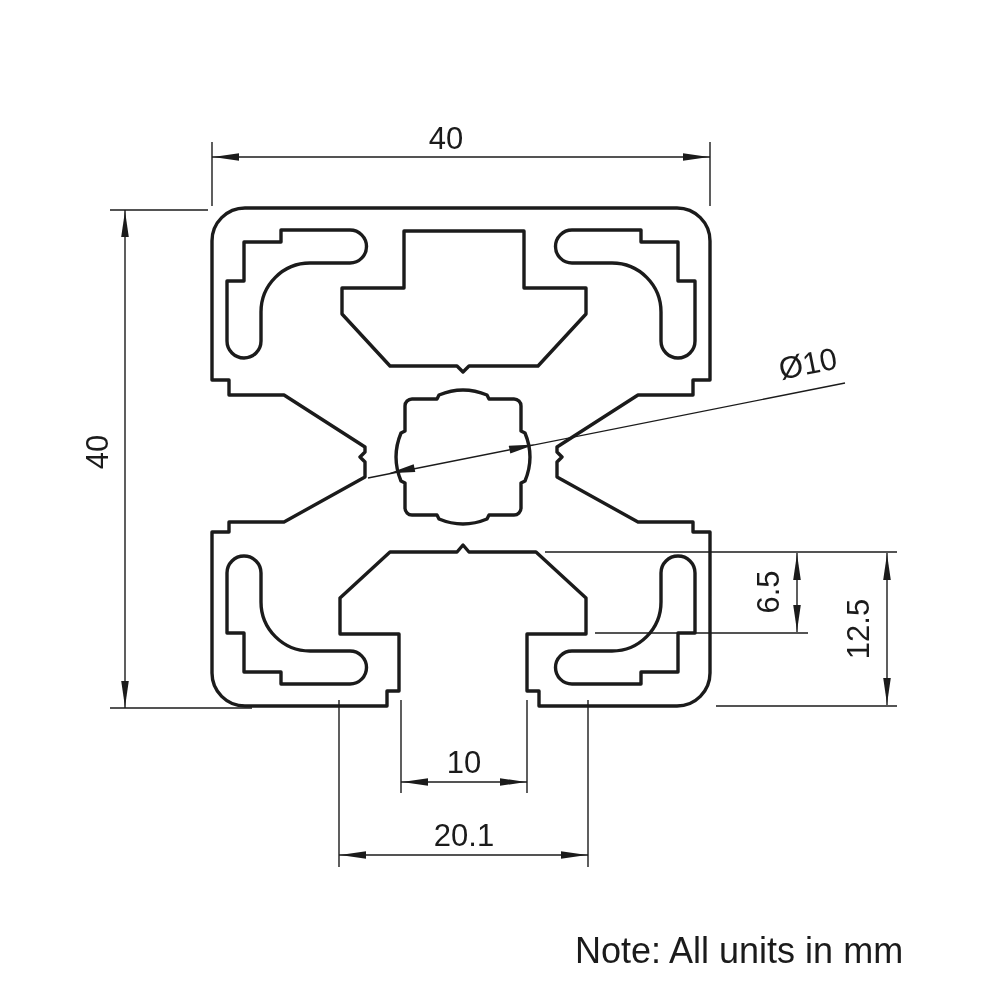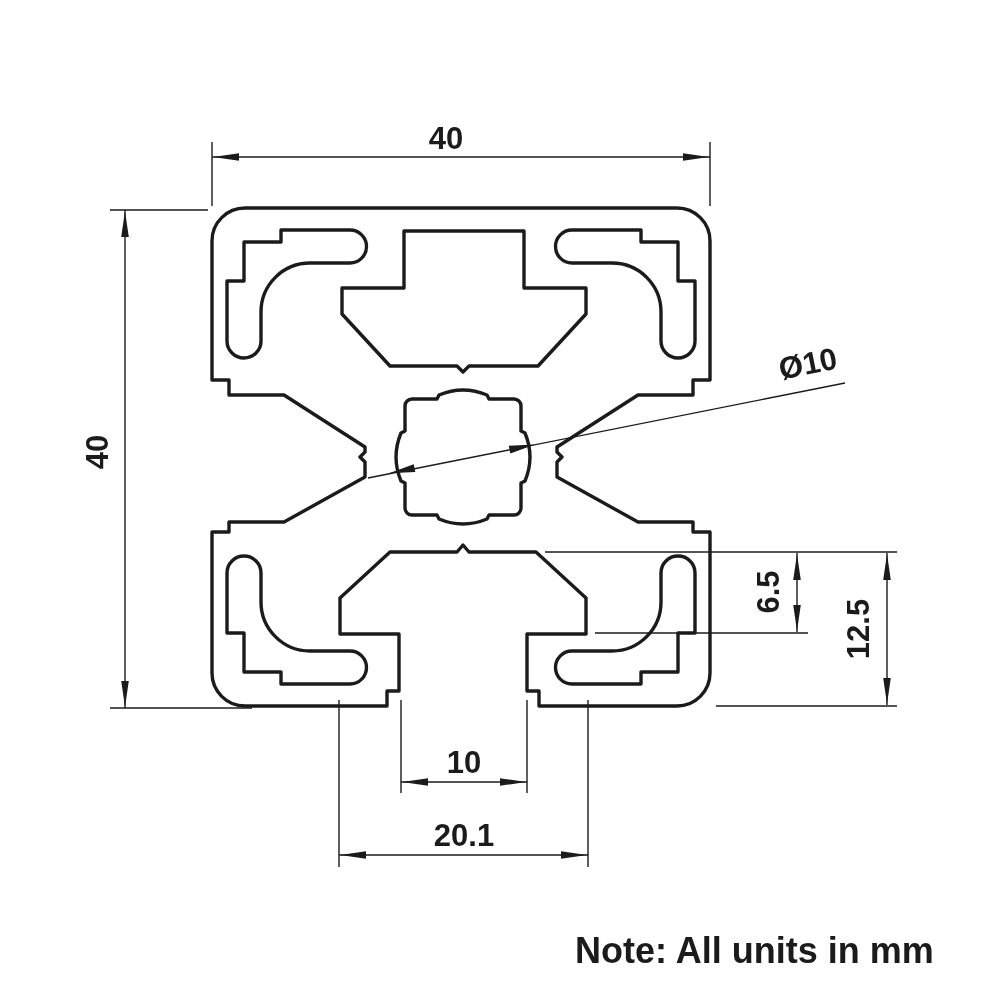"40" #canvas { font-weight: bold -> none }
